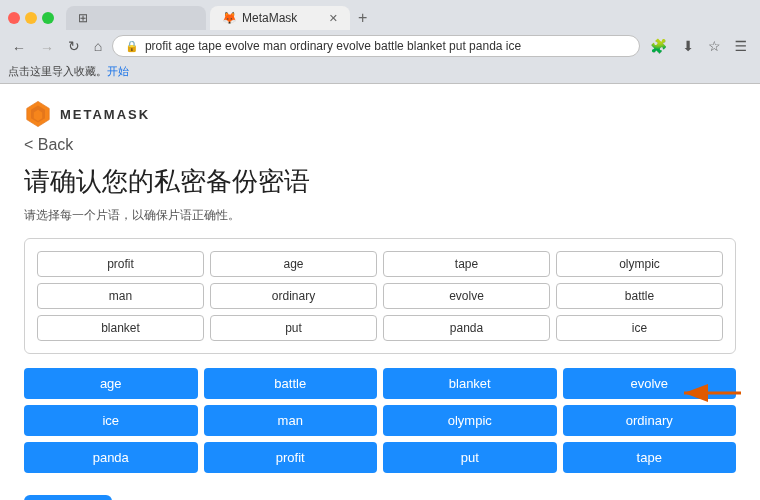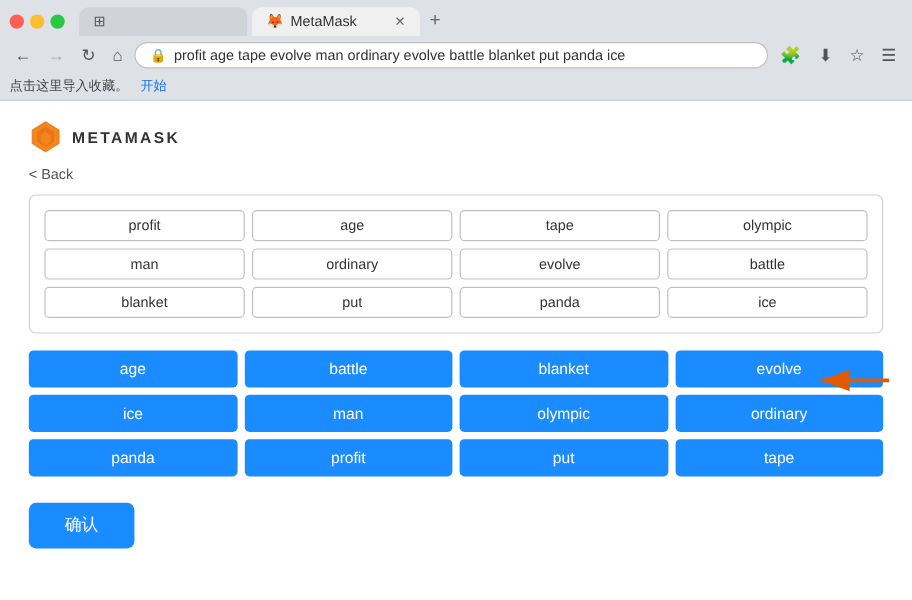"点击这里导入收藏。" .bookmarks-bar { gap: 10px -> none }
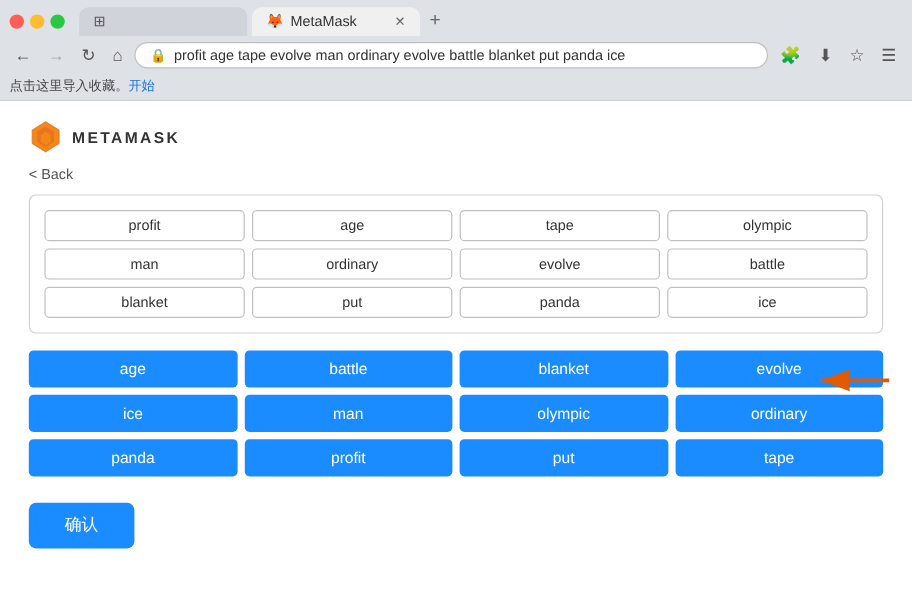"< Back" .back-link { font-size: 12px -> 16px }
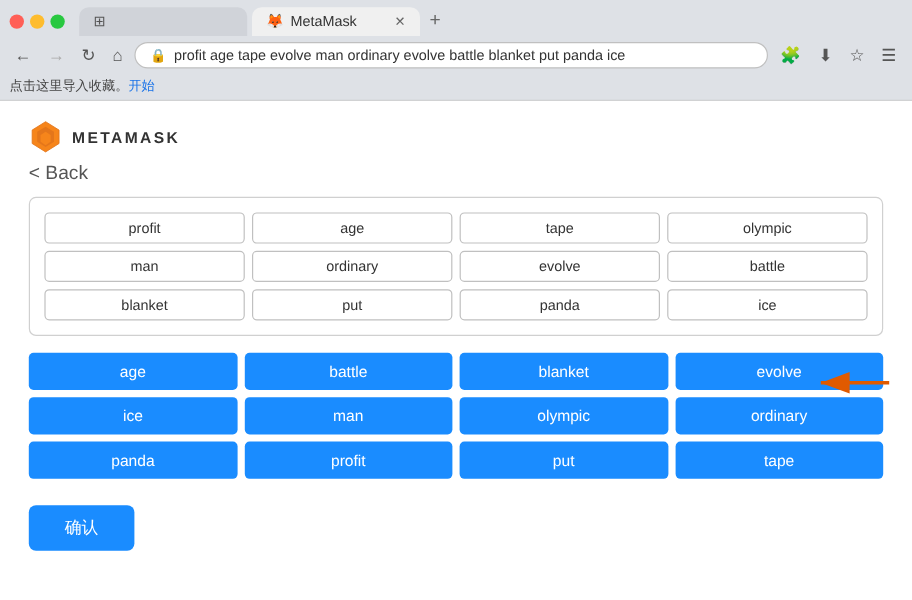"请确认您的私密备份密语" h1.page-title { html: none -> <h1>请确认您的私密备份密语</h1> }
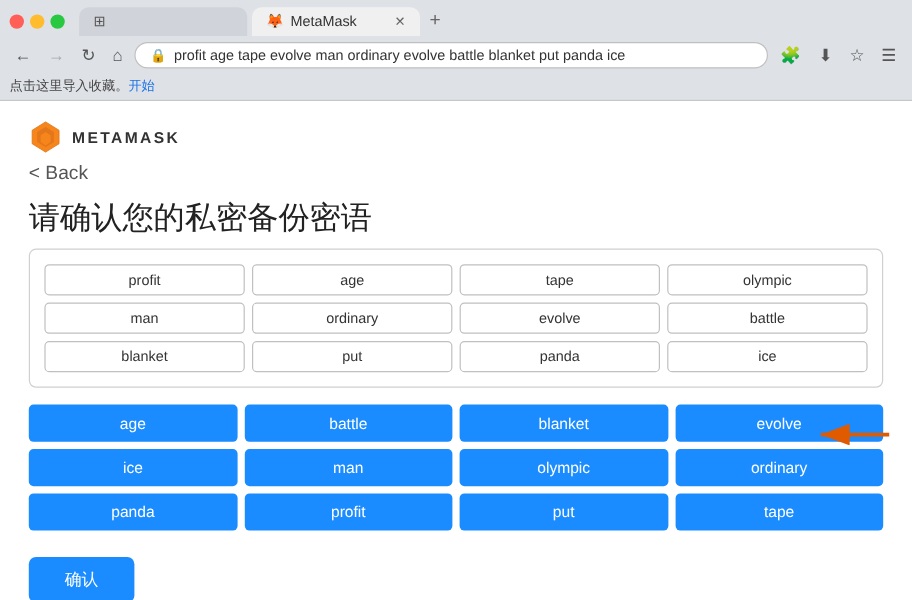"请选择每一个片语，以确保片语正确性。" p.page-subtitle { html: none -> <p>请选择每一个片语，以确保片语正确性。</p> }
